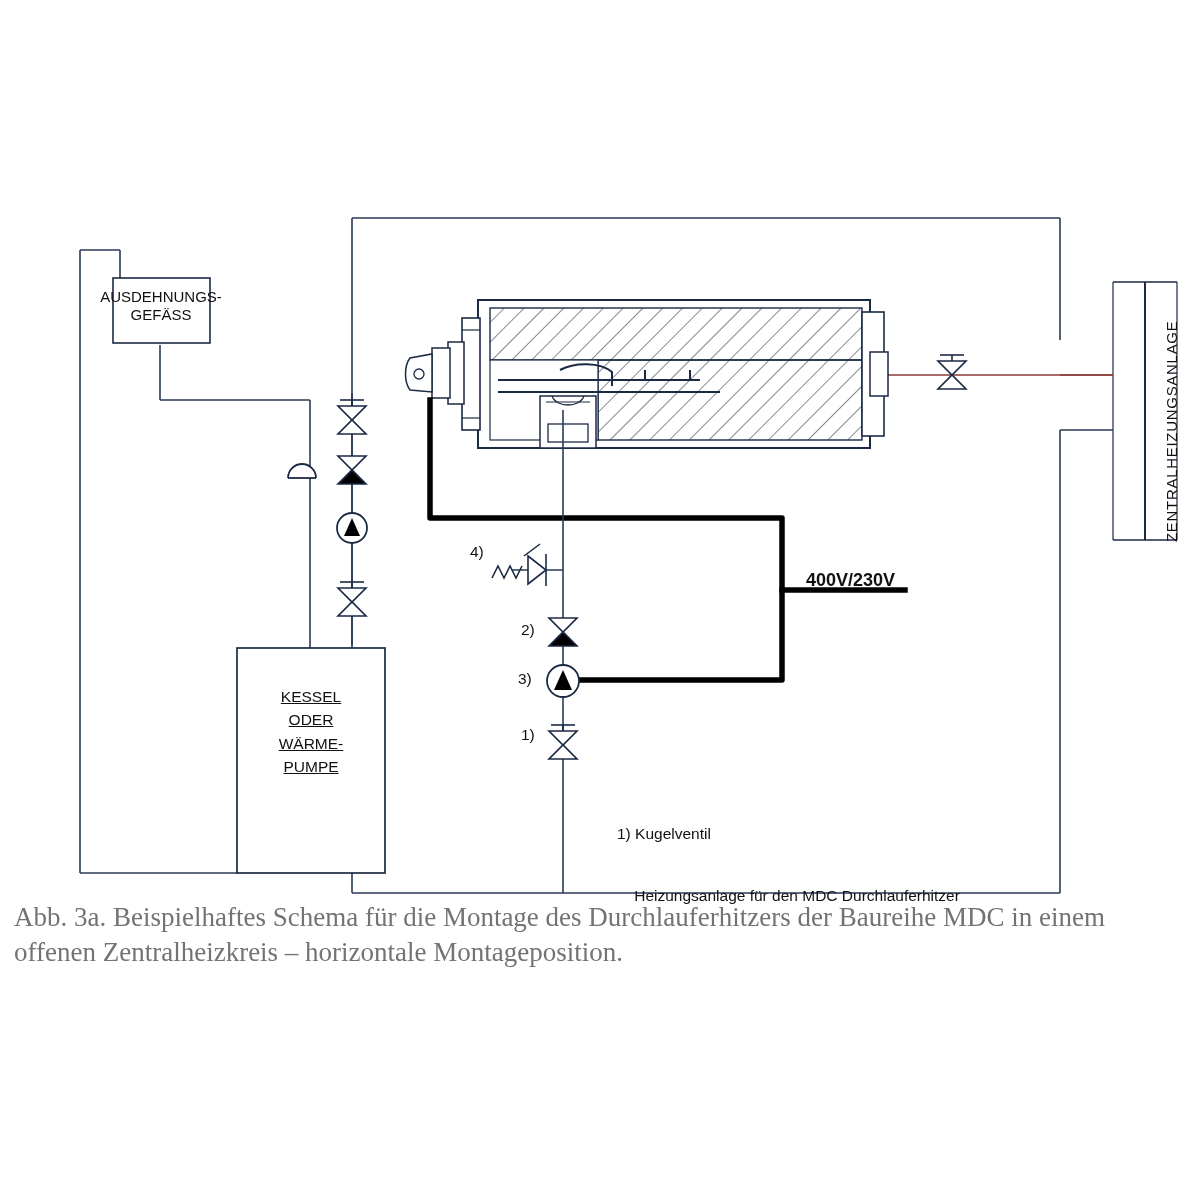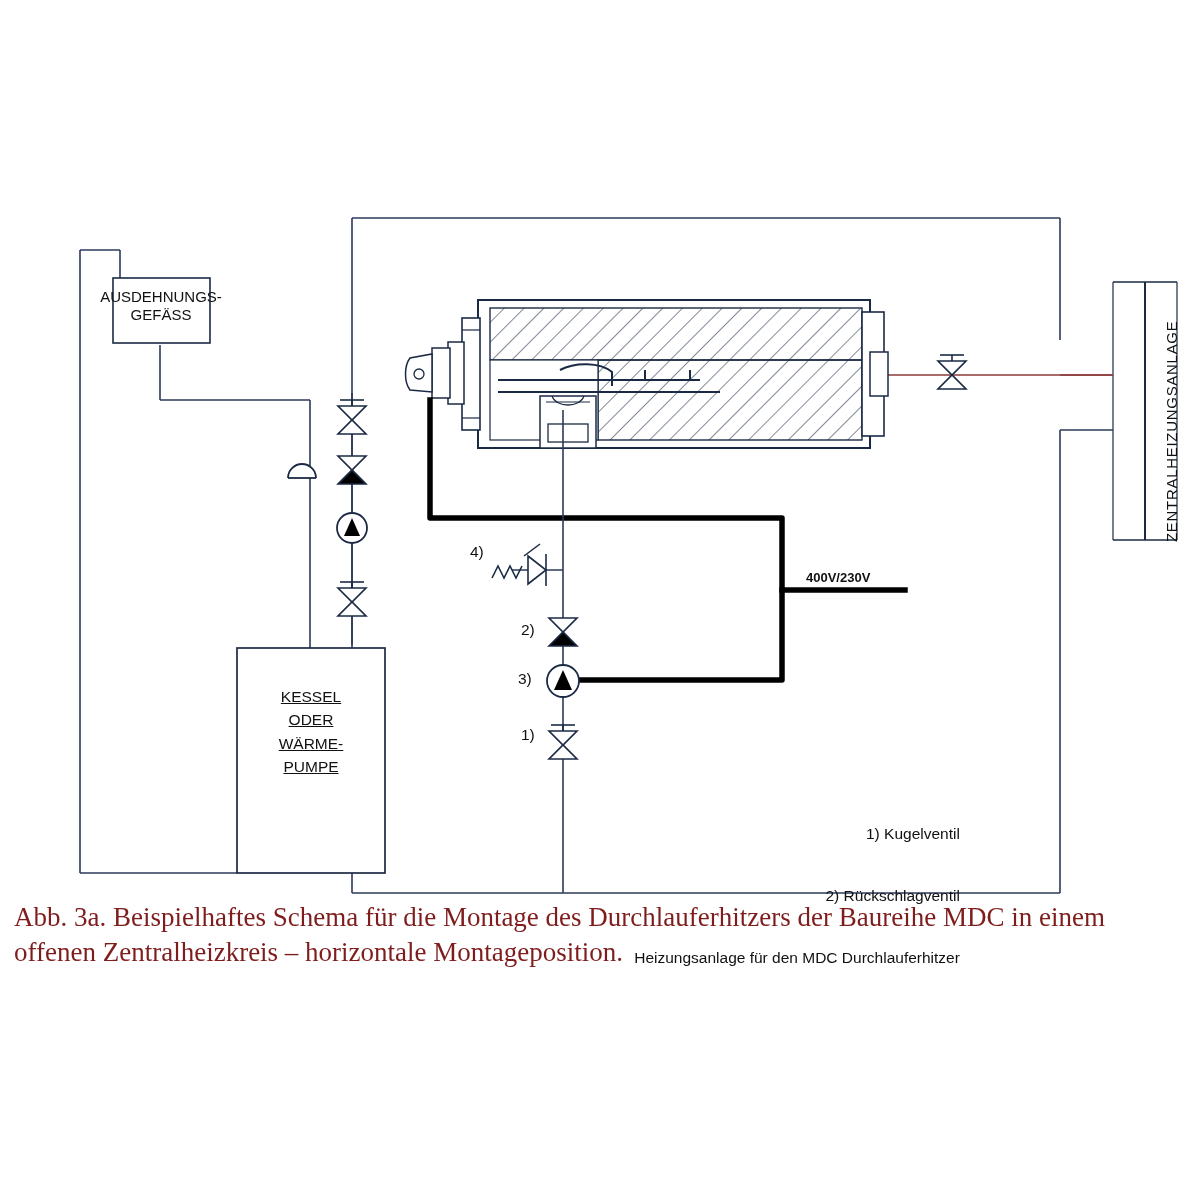"400V/230V" .volt { font-size: 13px -> 18px }
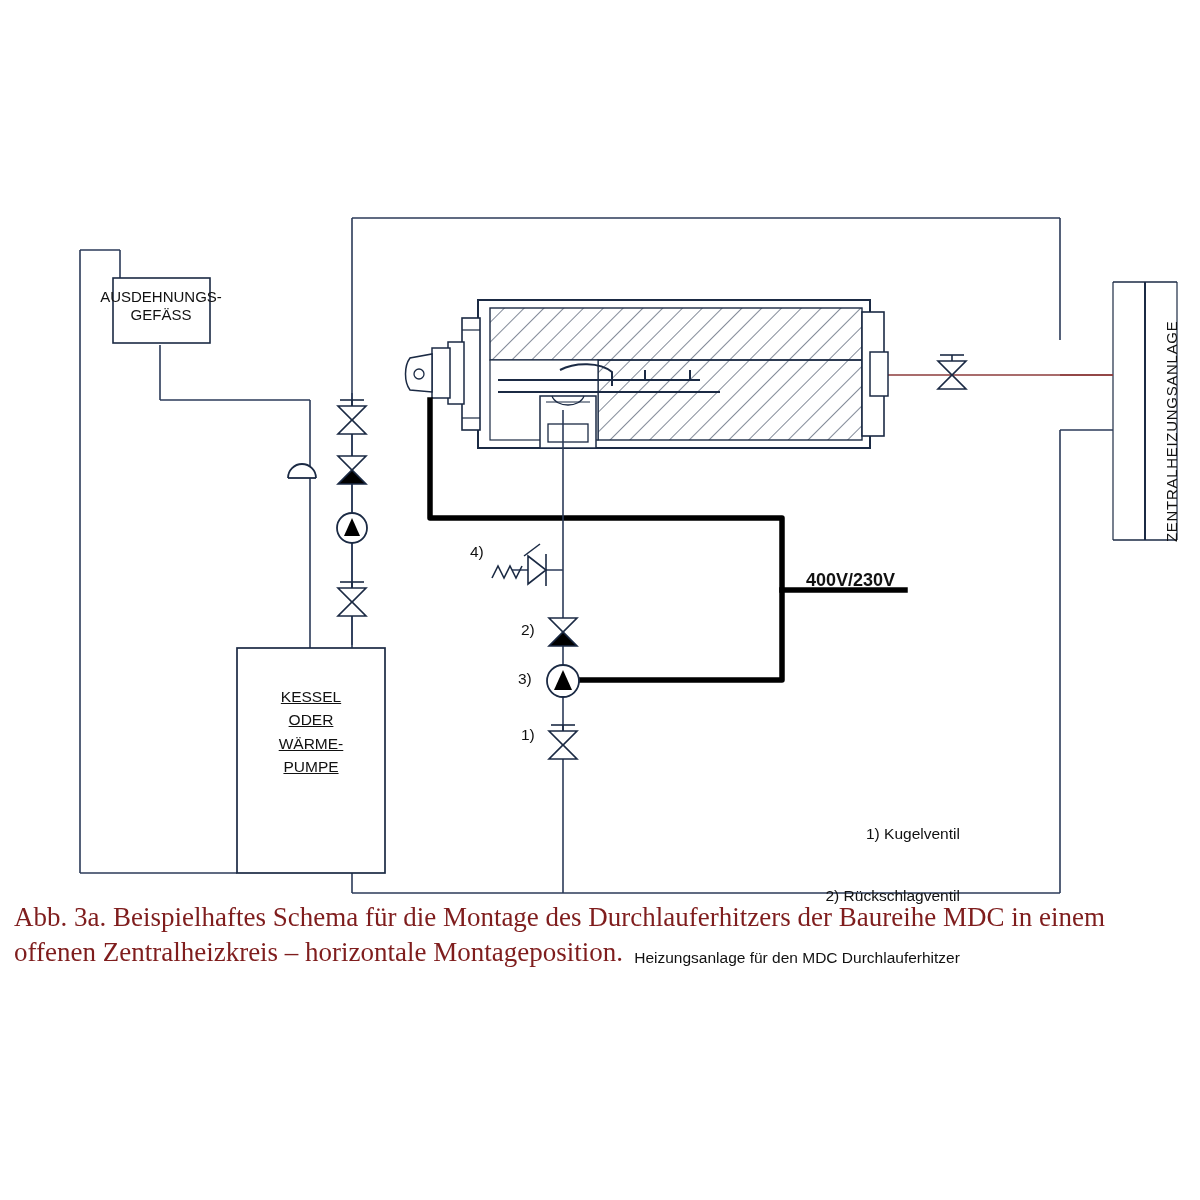"1) Kugelventil" .legend { text-align: right -> none }
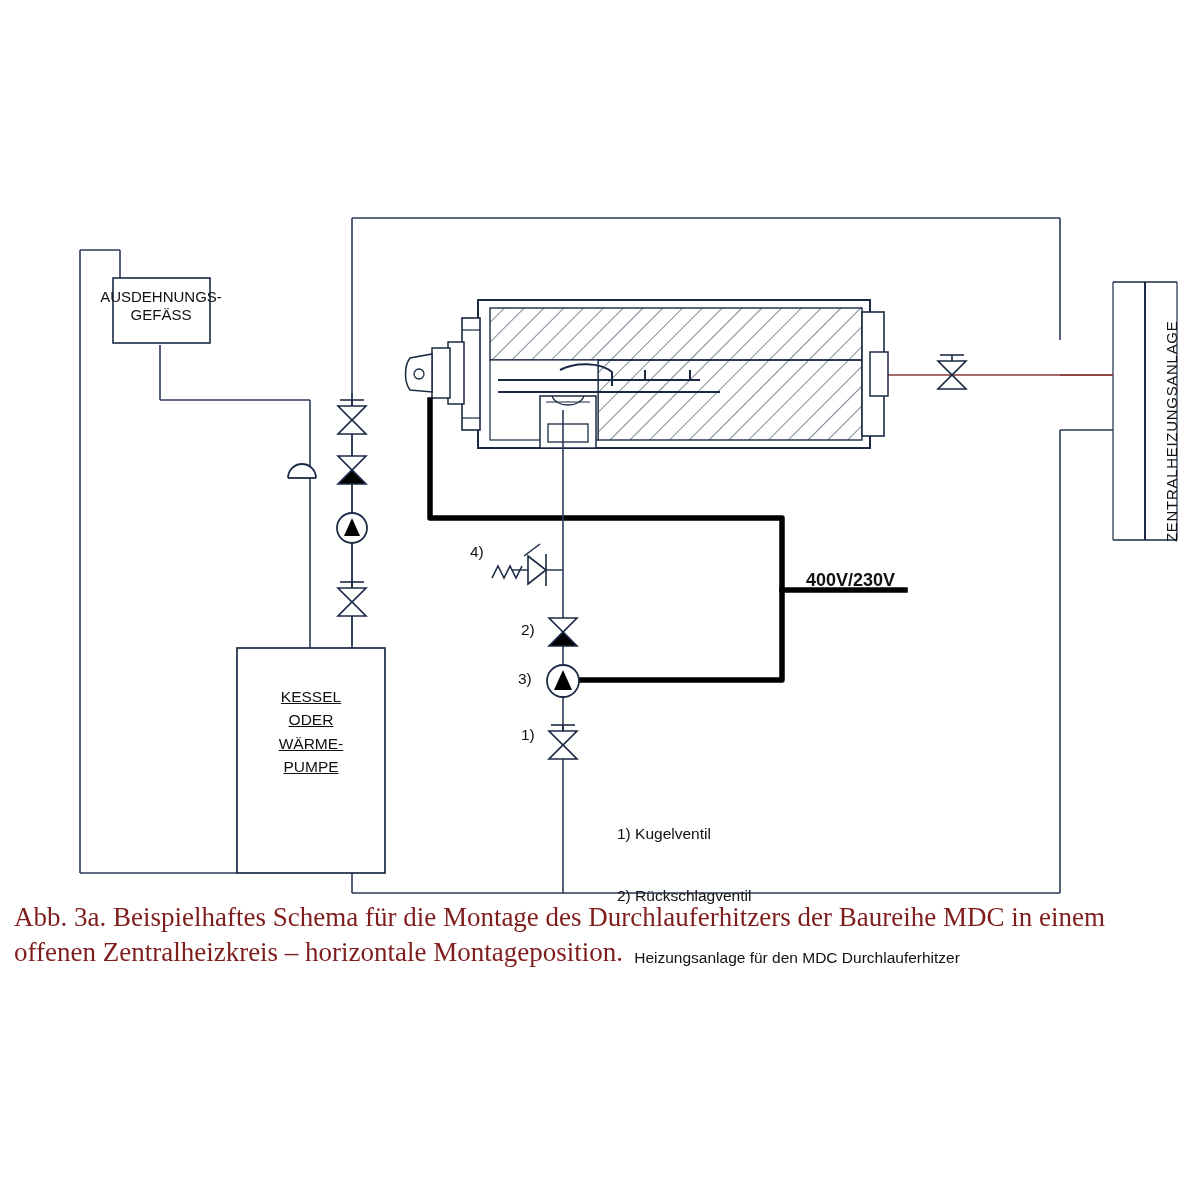"2) Rückschlagventil" div { html: <div>2) Rückschlagventil</div> -> none }
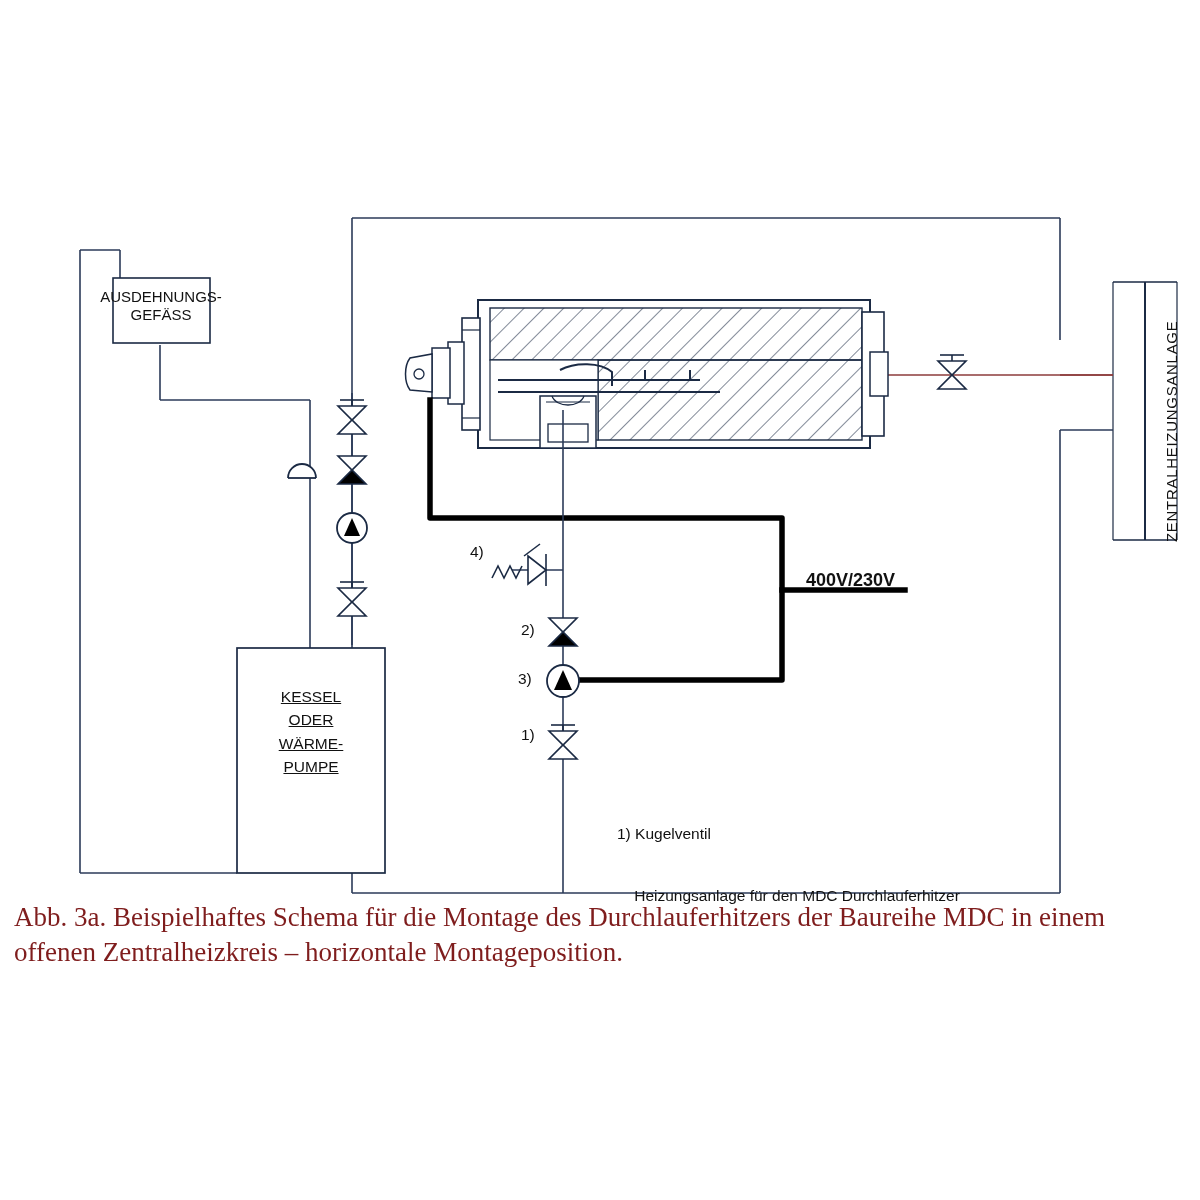"Abb. 3a. Beispielhaftes Schema für" .caption { color: #7f1d1d -> #737373 }
